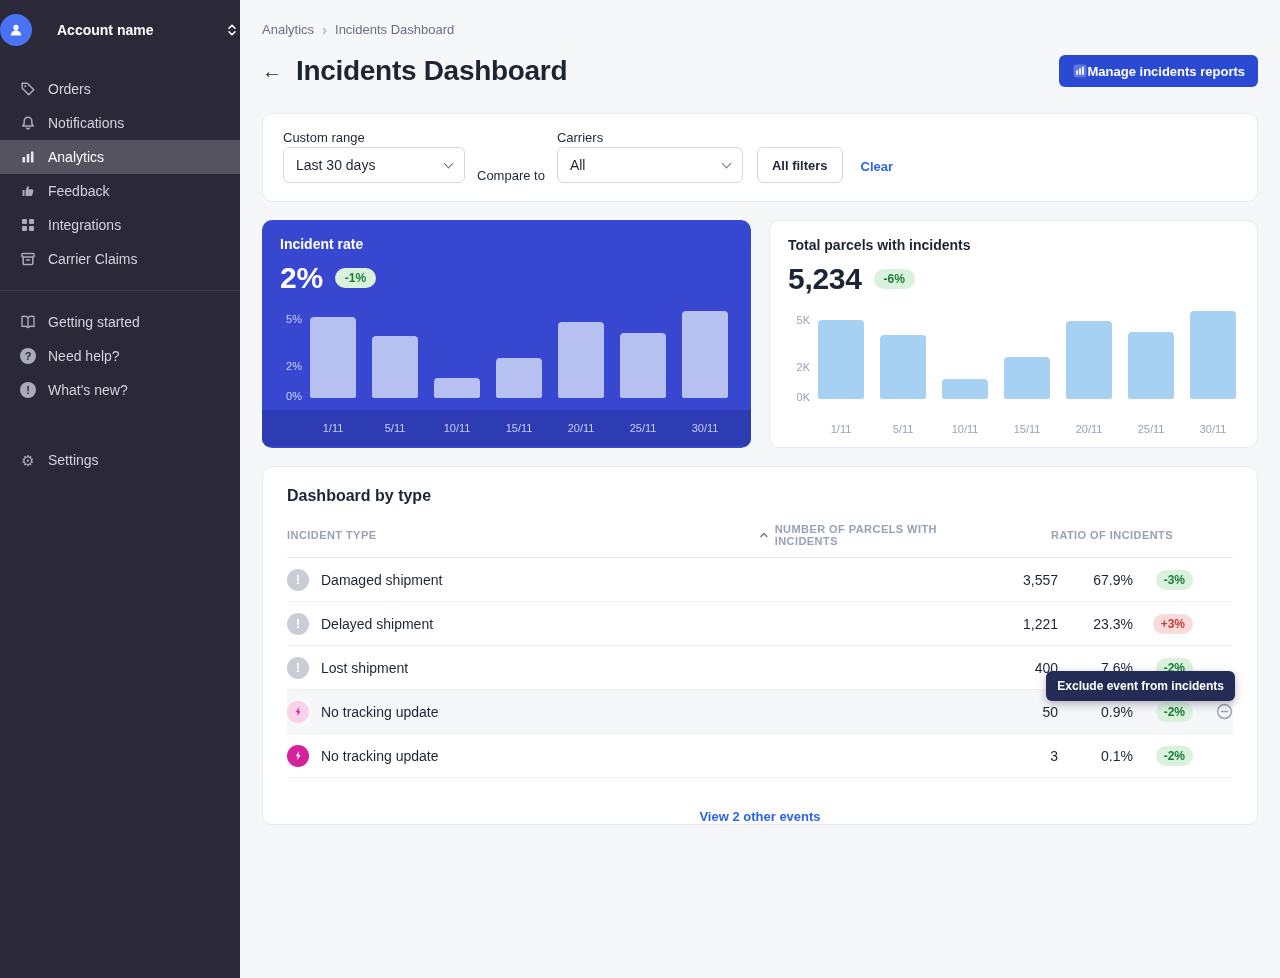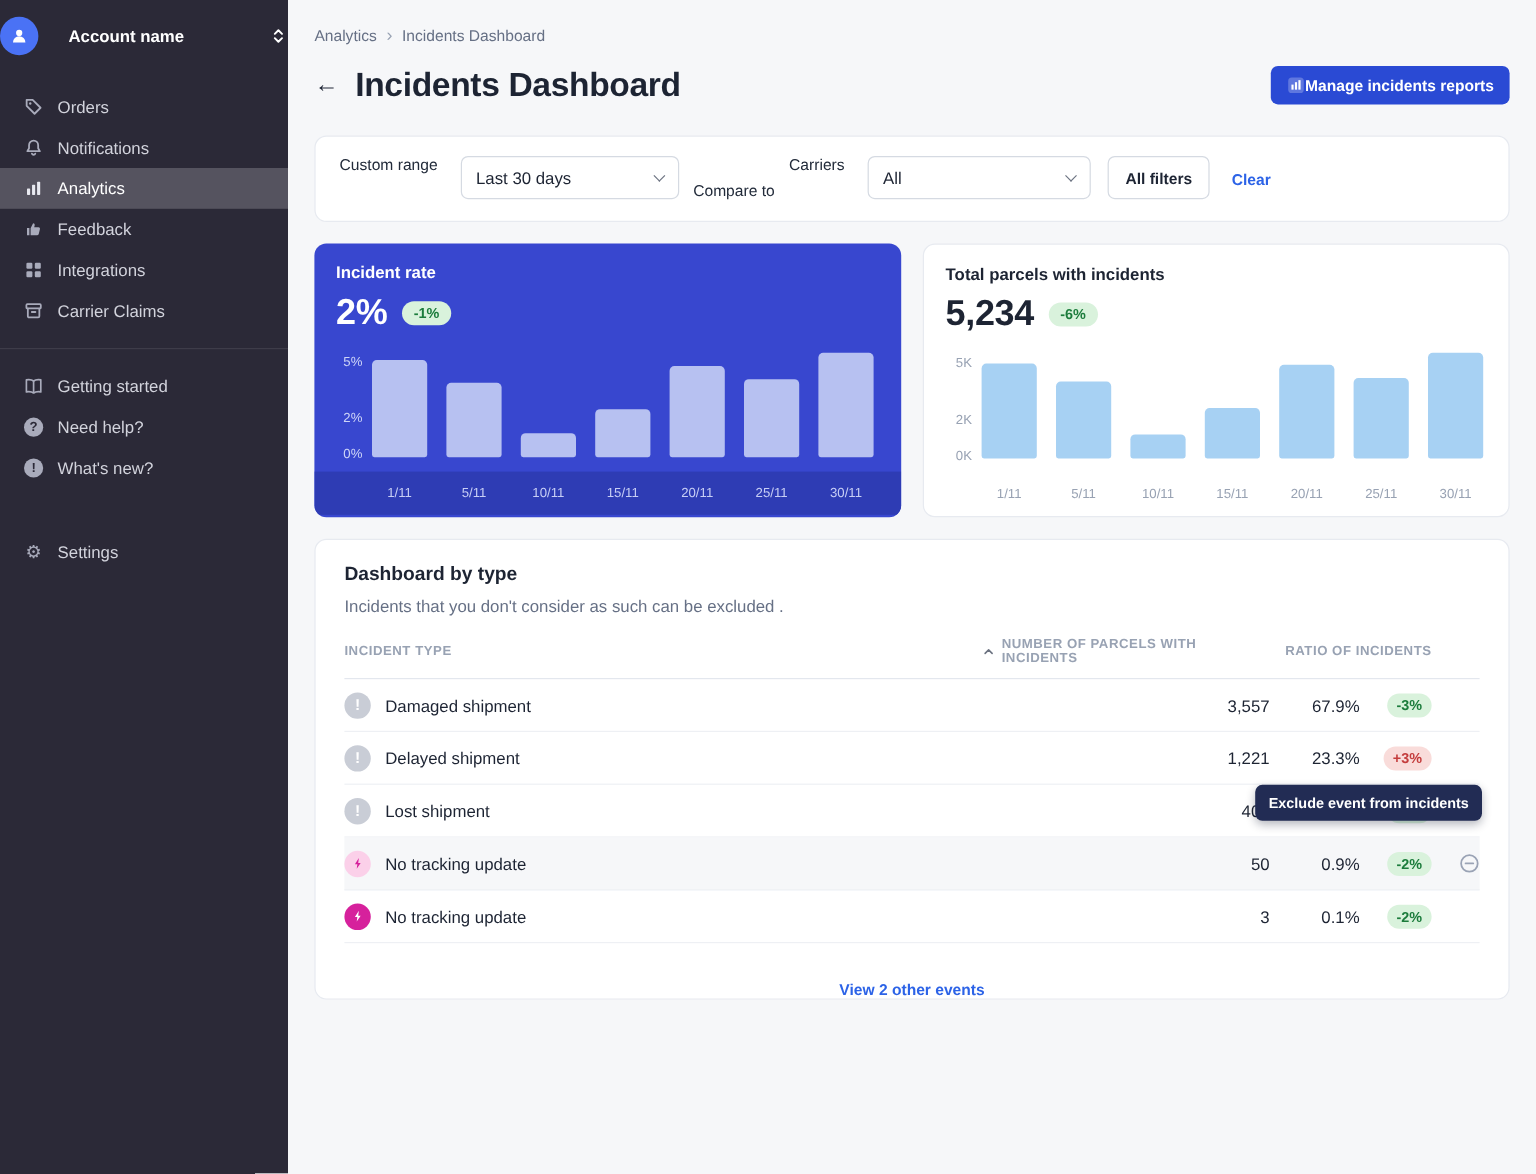"Custom range" .fgroup { flex-direction: row -> column; gap: 19px -> 2px }
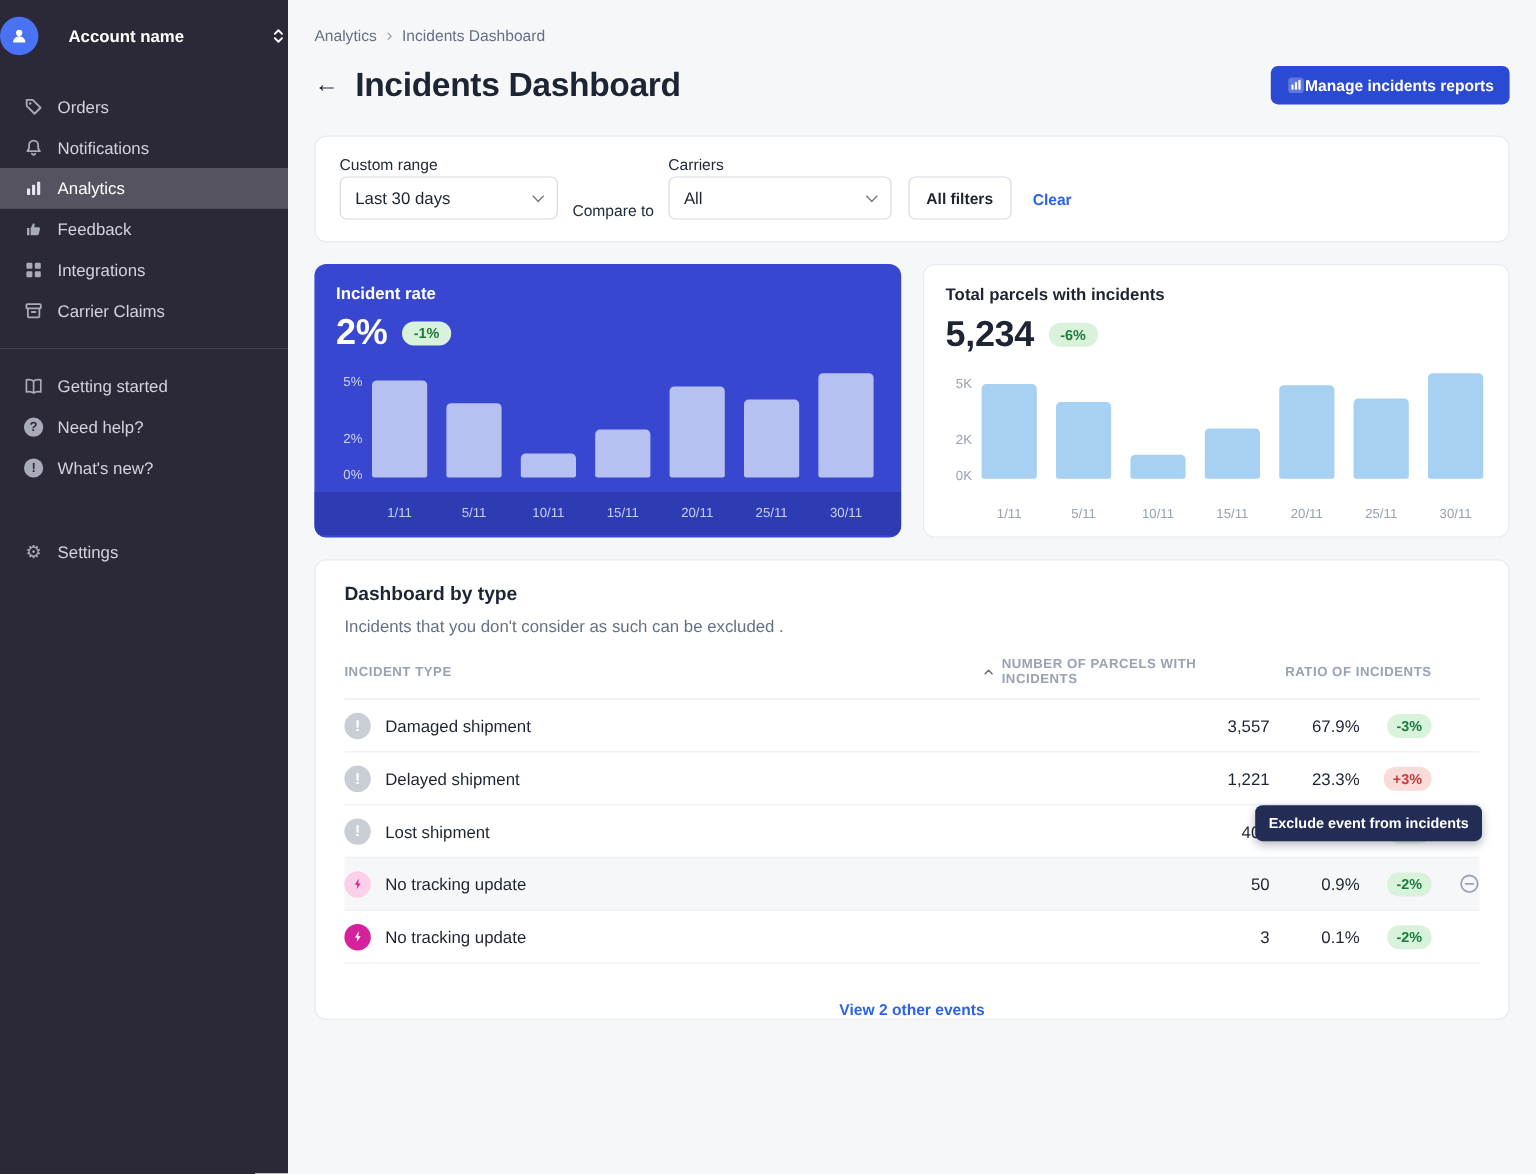"Incidents that you don't consider" div.t-sub { html: <div>Incidents that you don't consider as such can be excluded .</div> -> none }
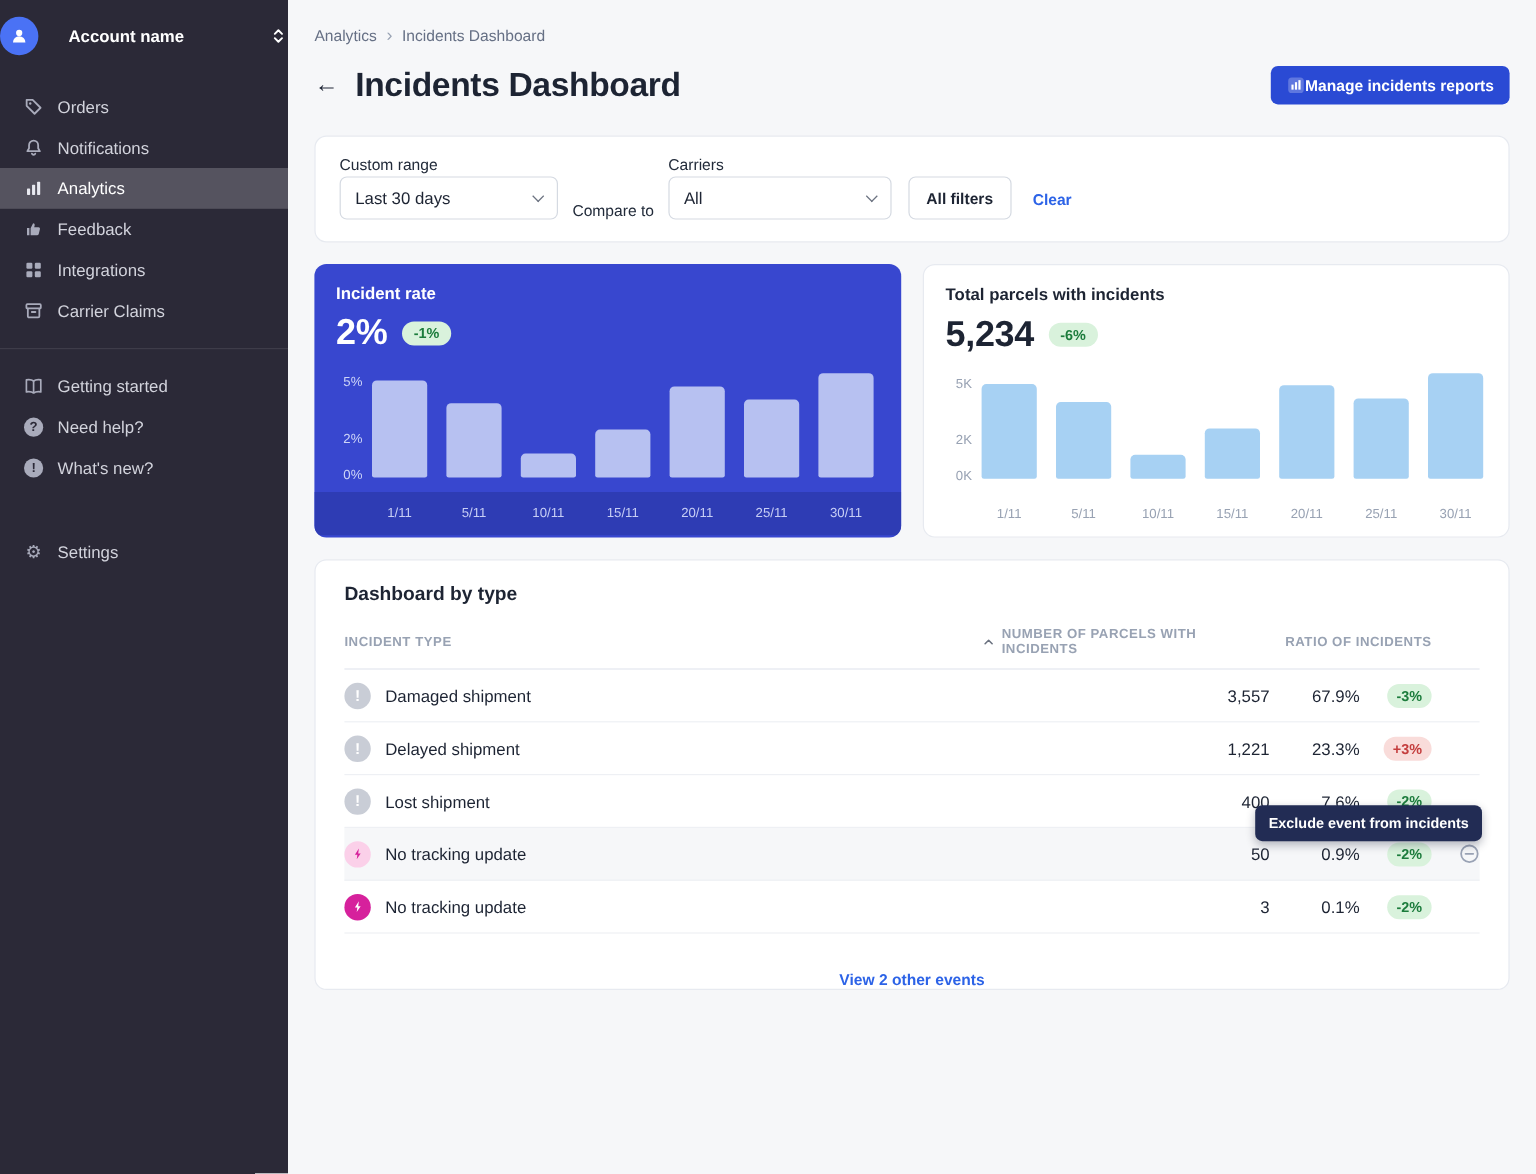"INCIDENT TYPE" .thead { gap: none -> 20px }
